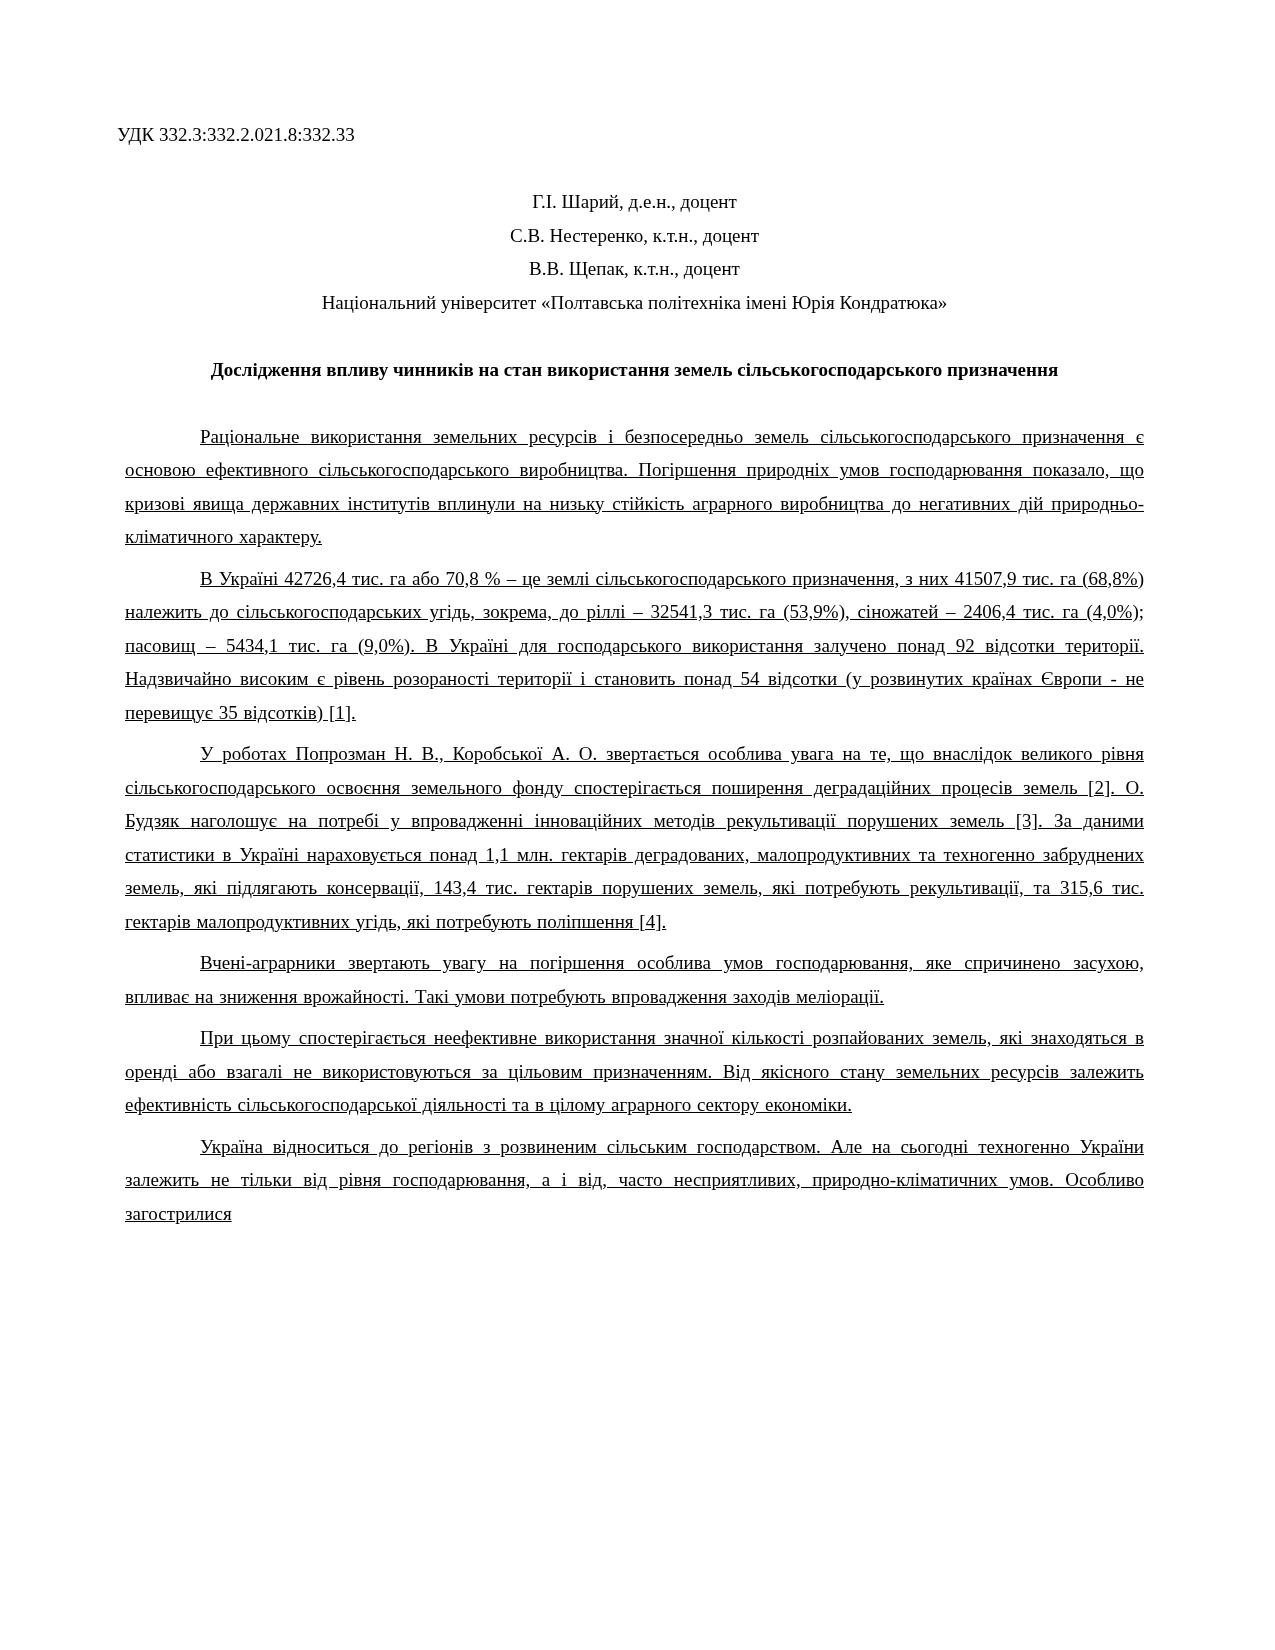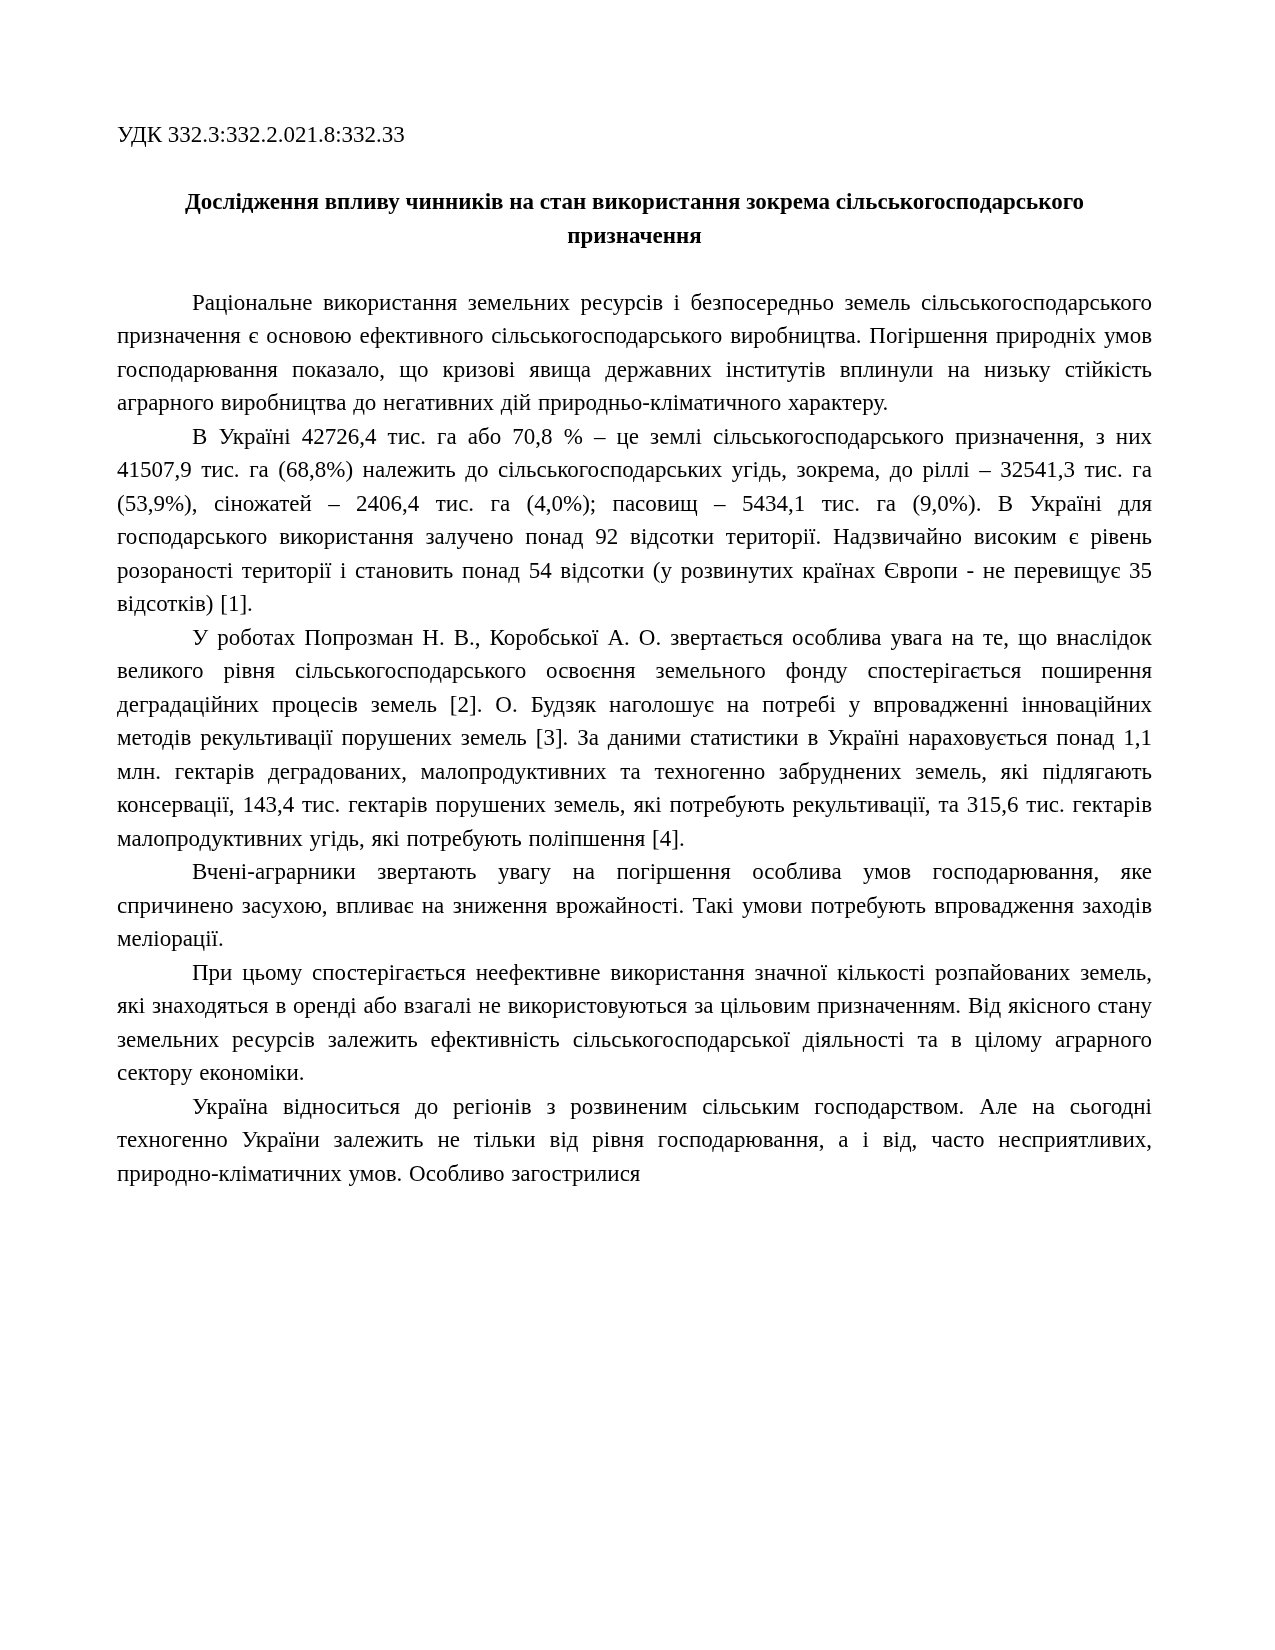"УДК 332.3:332.2.021.8:332.33" .page { font-size: 23px -> 19px }
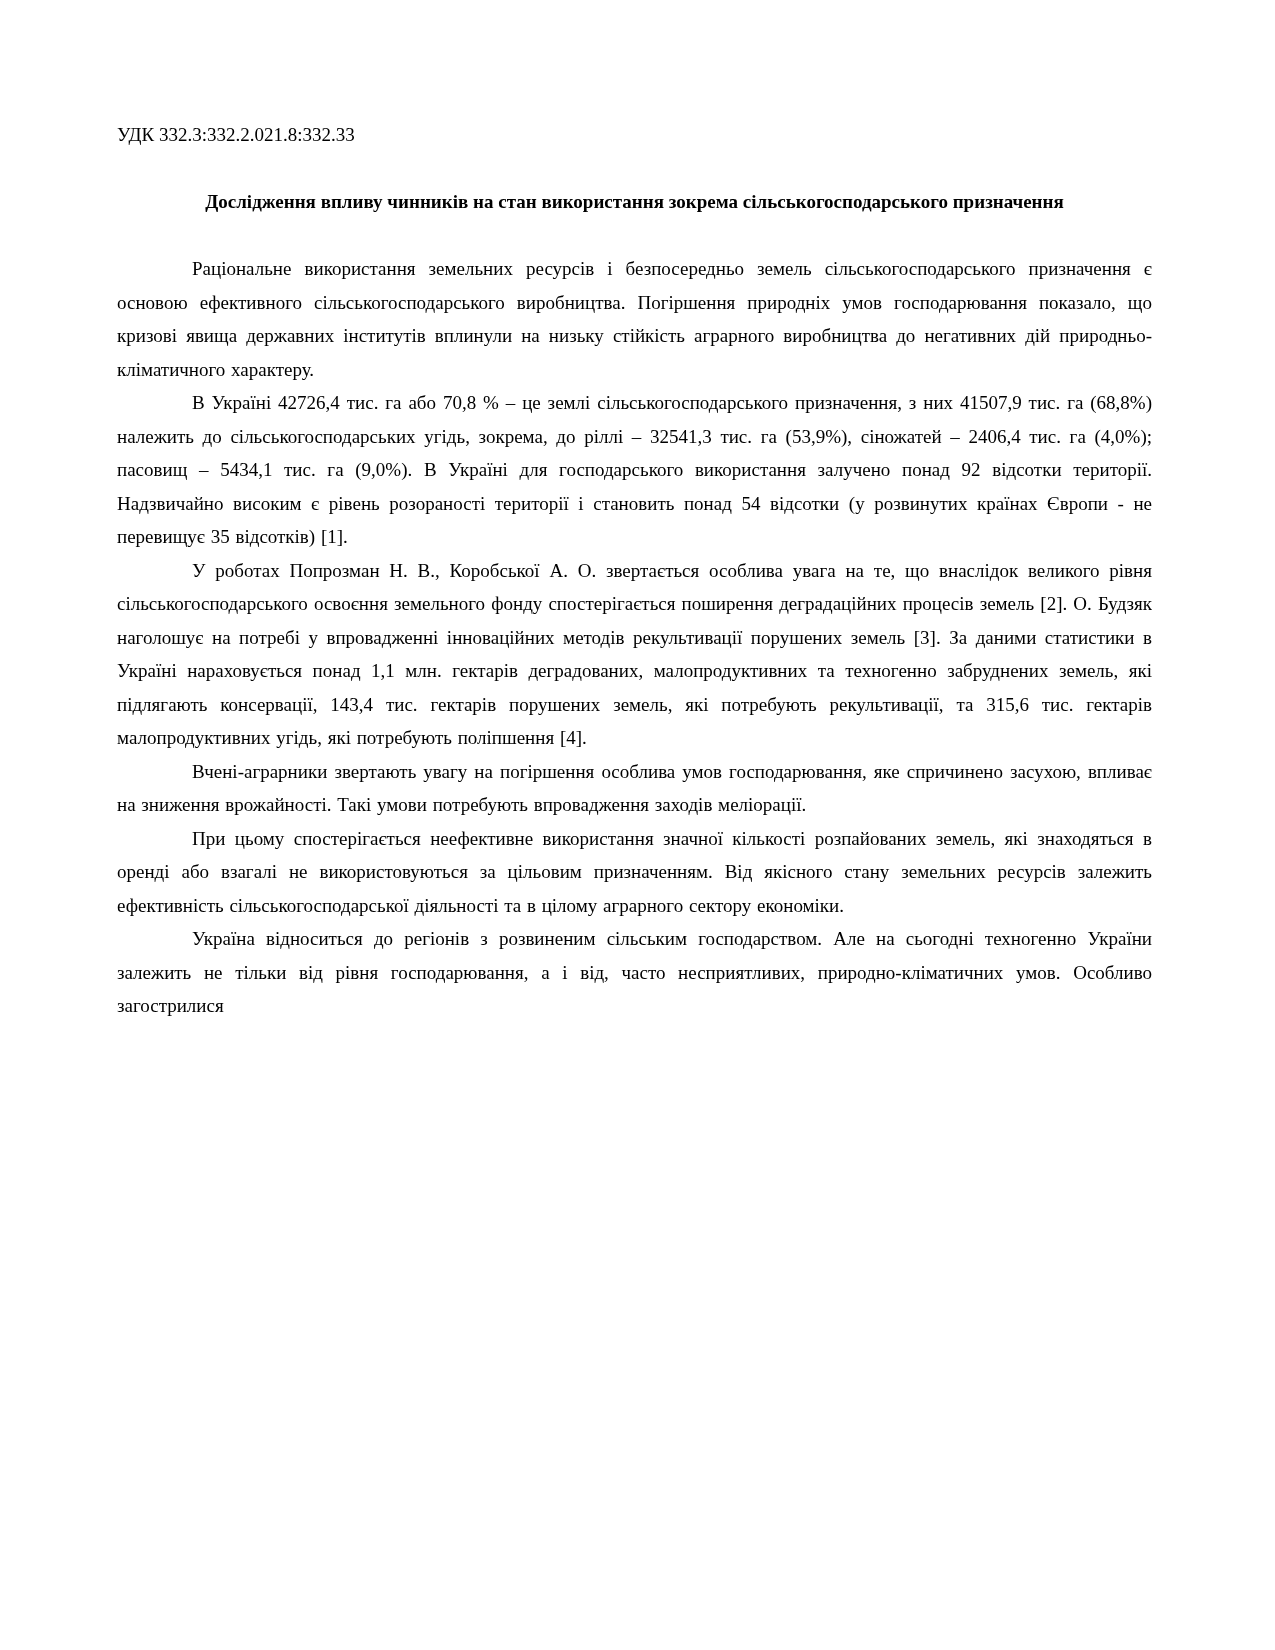"Г.І. Шарий, д.е.н., доцент" div.authors-block { html: none -> <div> <div>Г.І. Шарий, д.е.н., доцент</div> <div>С.В. Нестеренко, к.т.н., доцент</div> <div>В.В. Щепак, к.т.н., доцент</div> <div>Національний університет «Полтавська політехніка імені Юрія Кондратюка»</div> </div> }
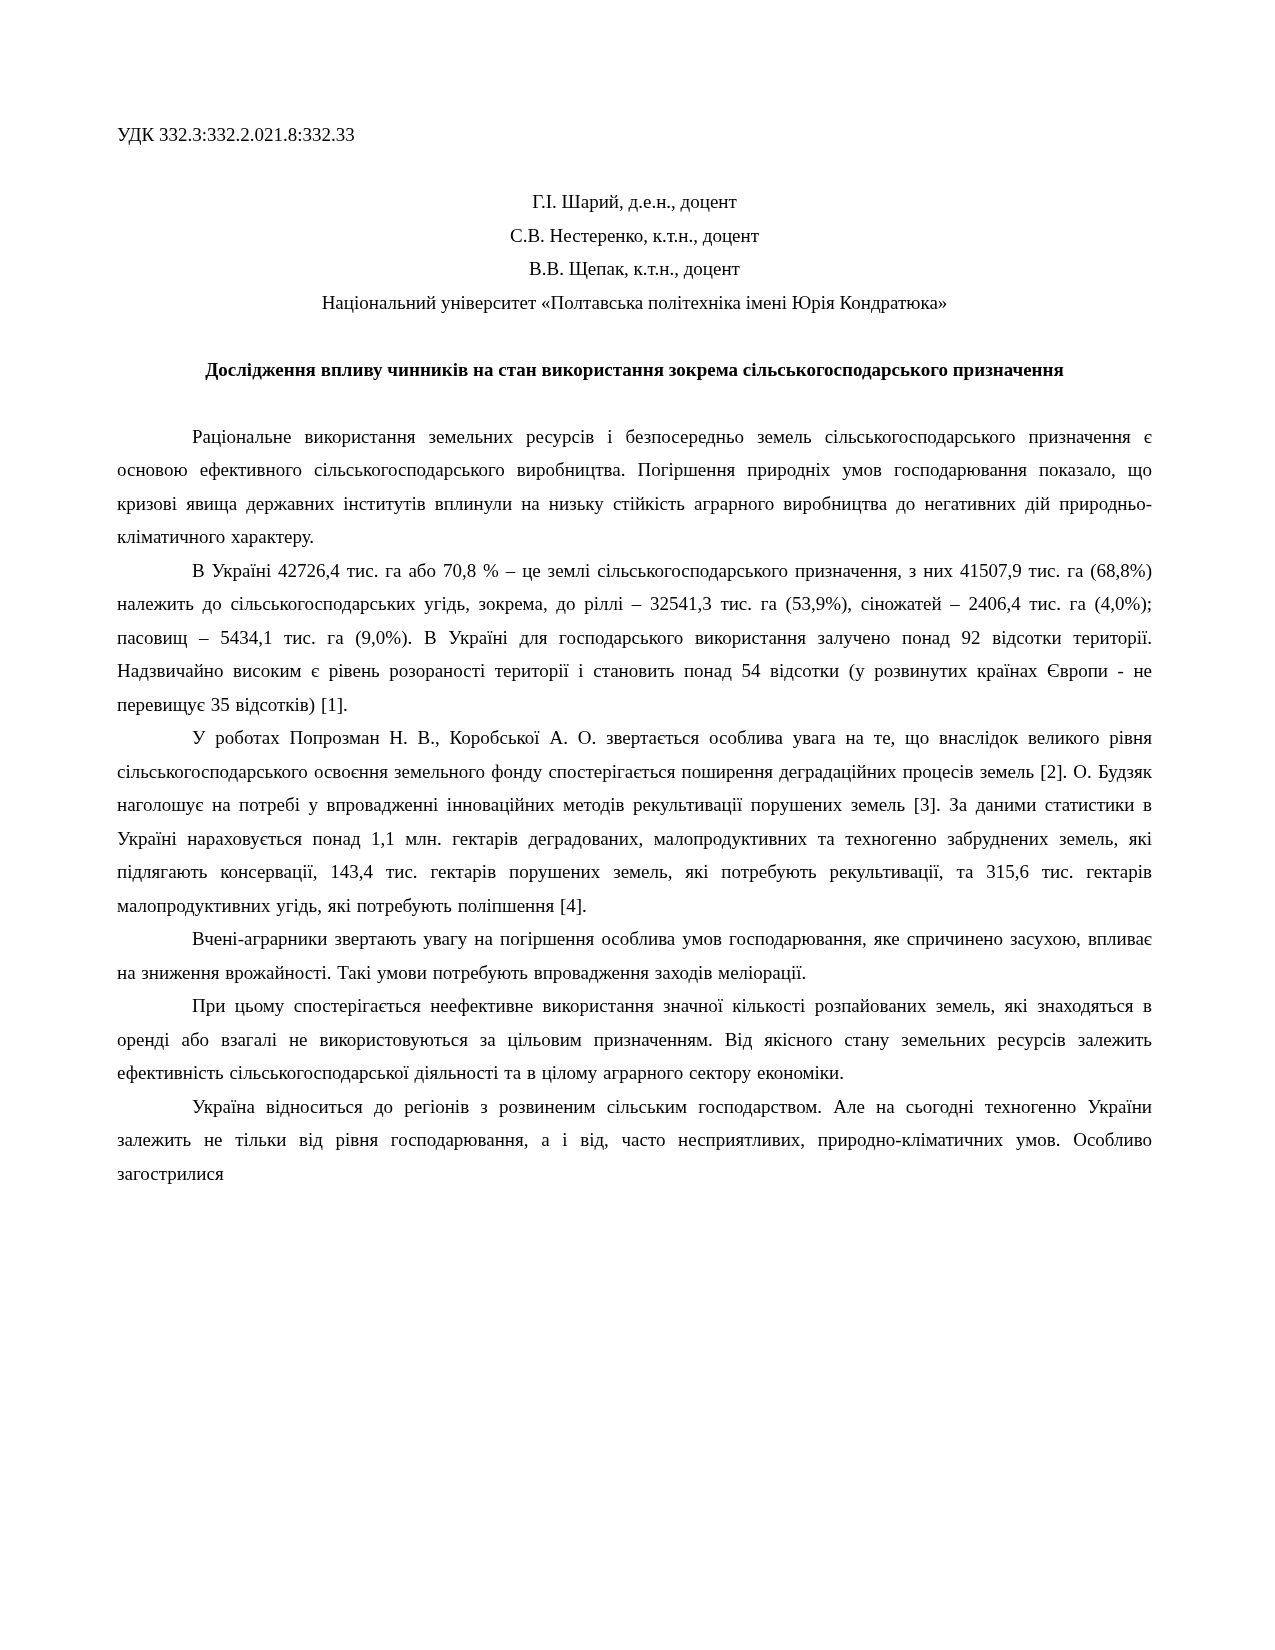"Дослідження впливу чинників на стан" div.paper-title { text: зокрема -> земель }
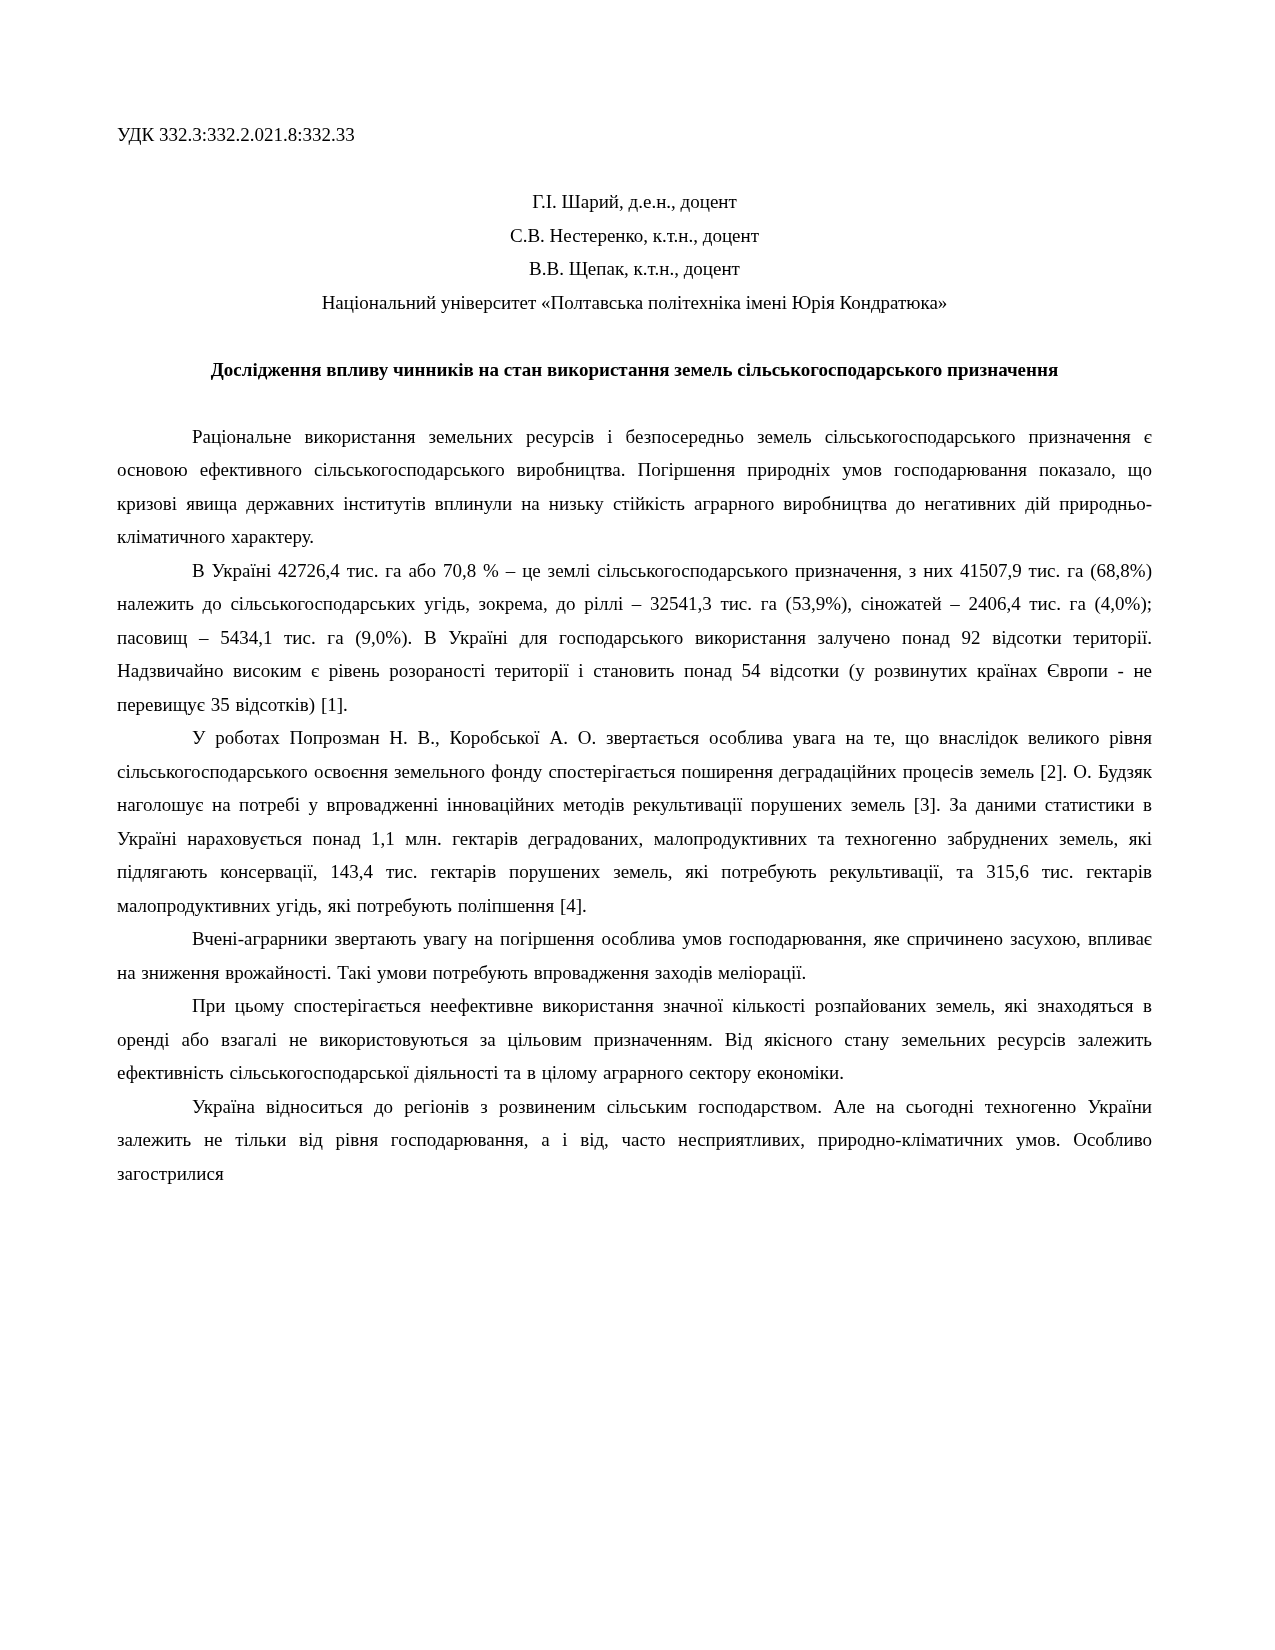"Раціональне використання земельних" .body-block p { margin: 0 -> 8px; text-decoration: none -> underline }
